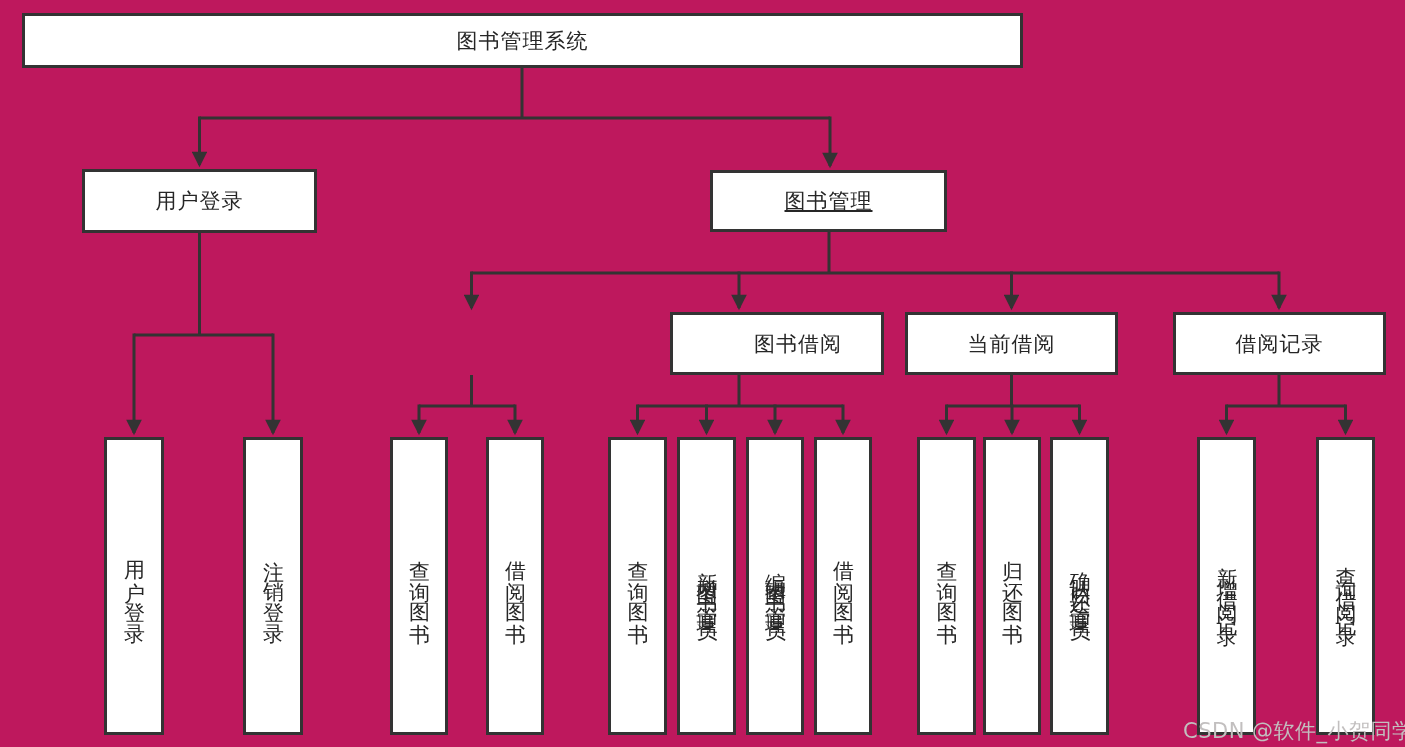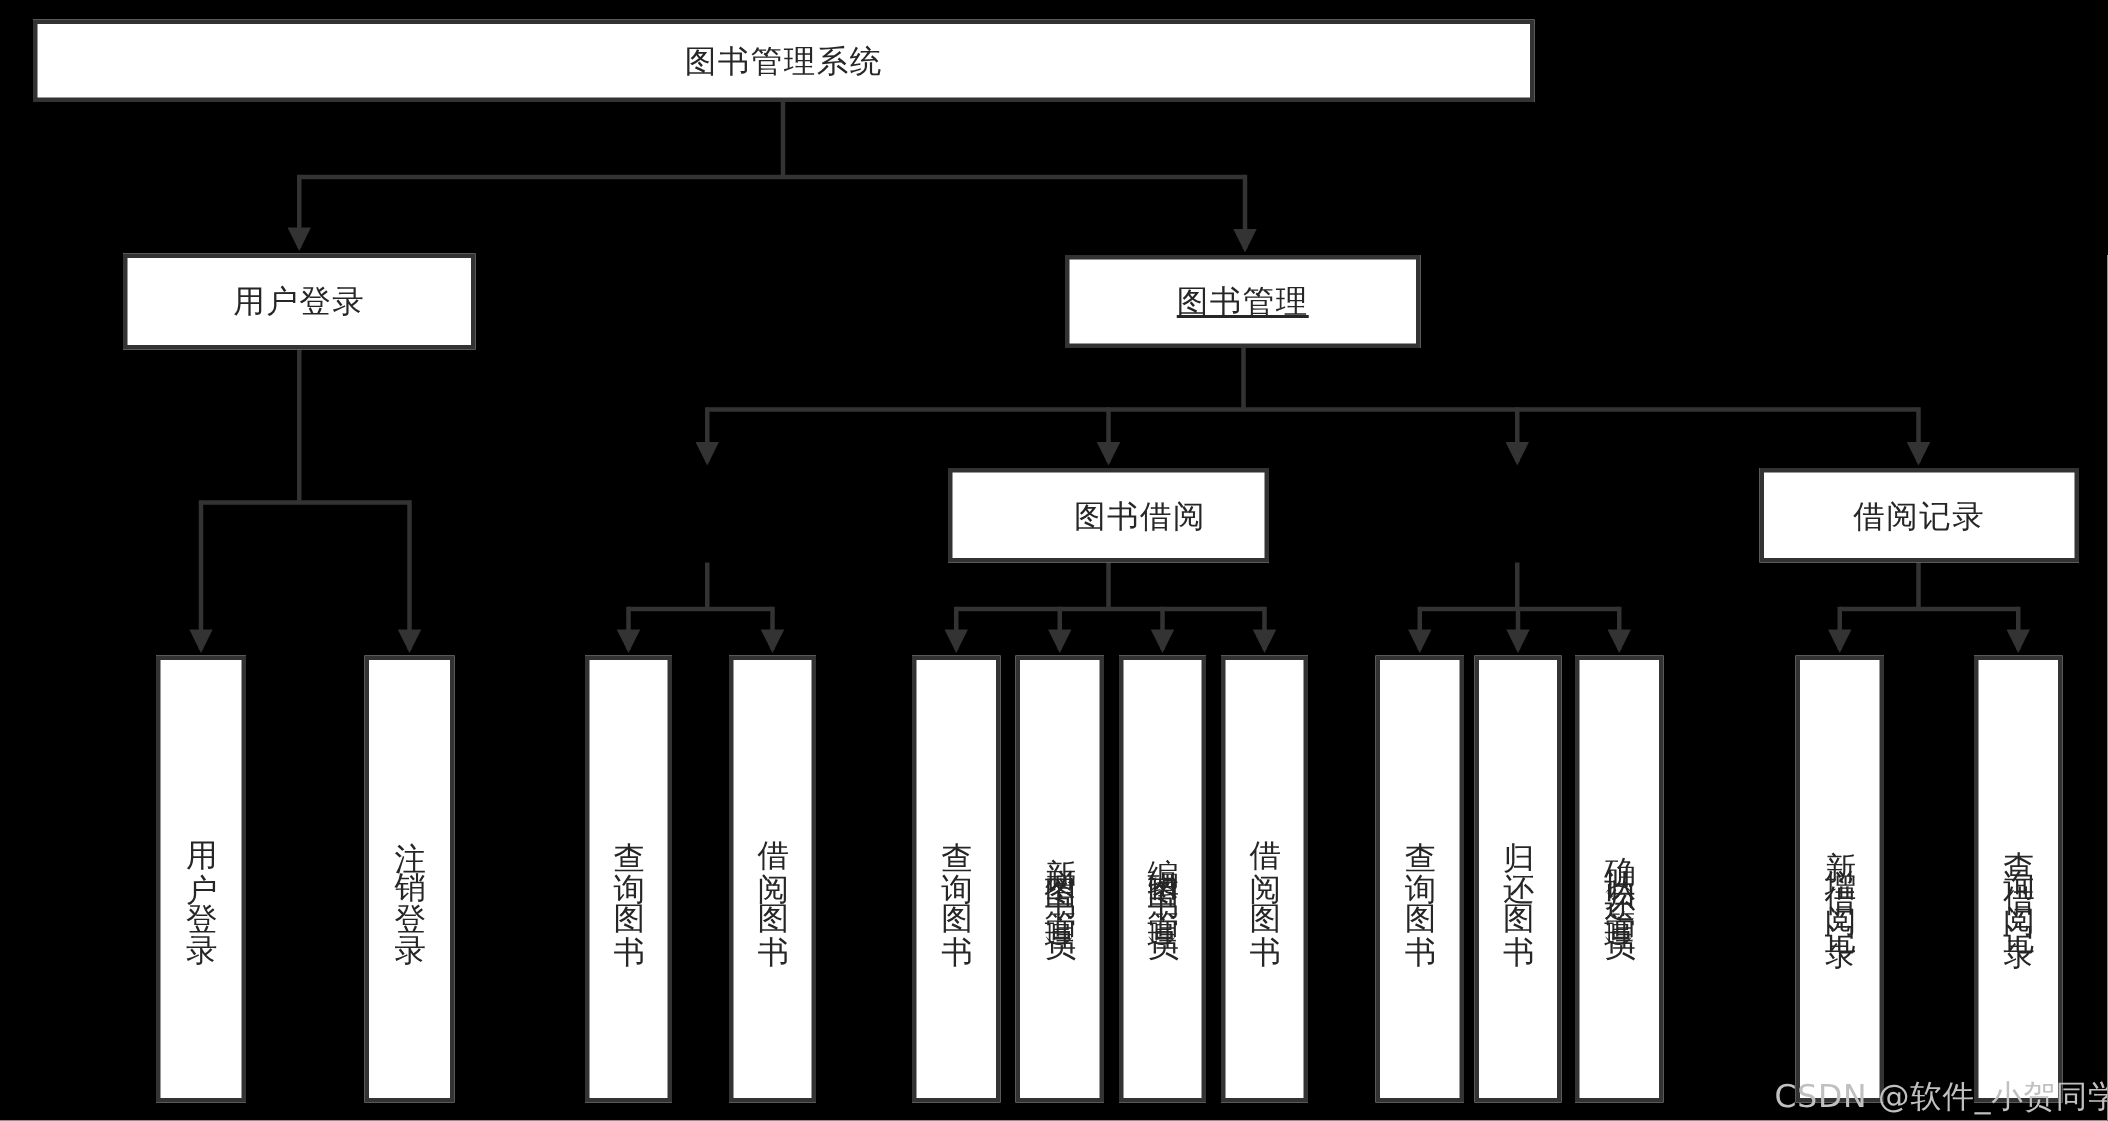"图书管理系统" #canvas { background: #000000 -> #be185d }
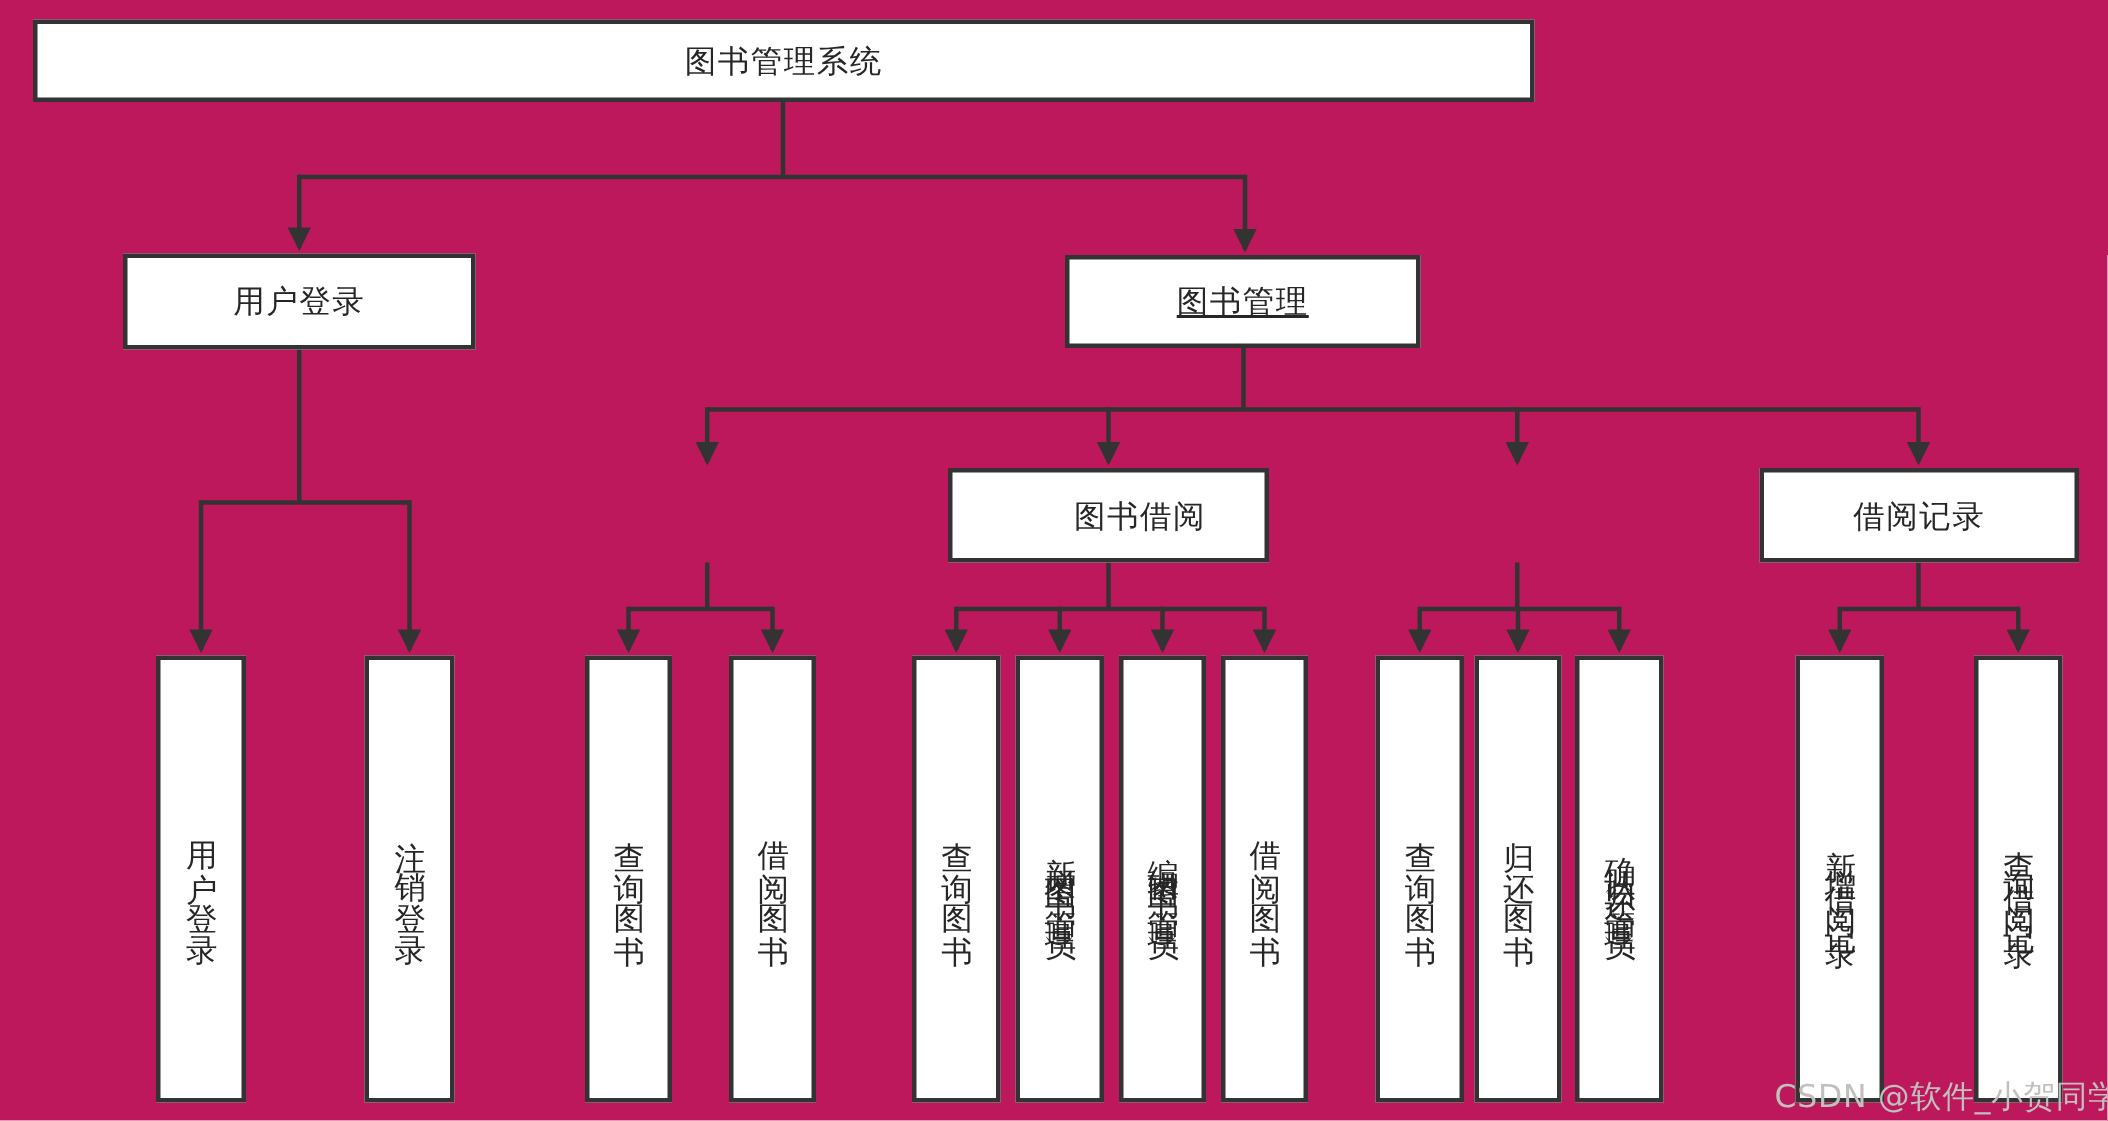"图书借阅" div.node { left: 632px -> 670px }
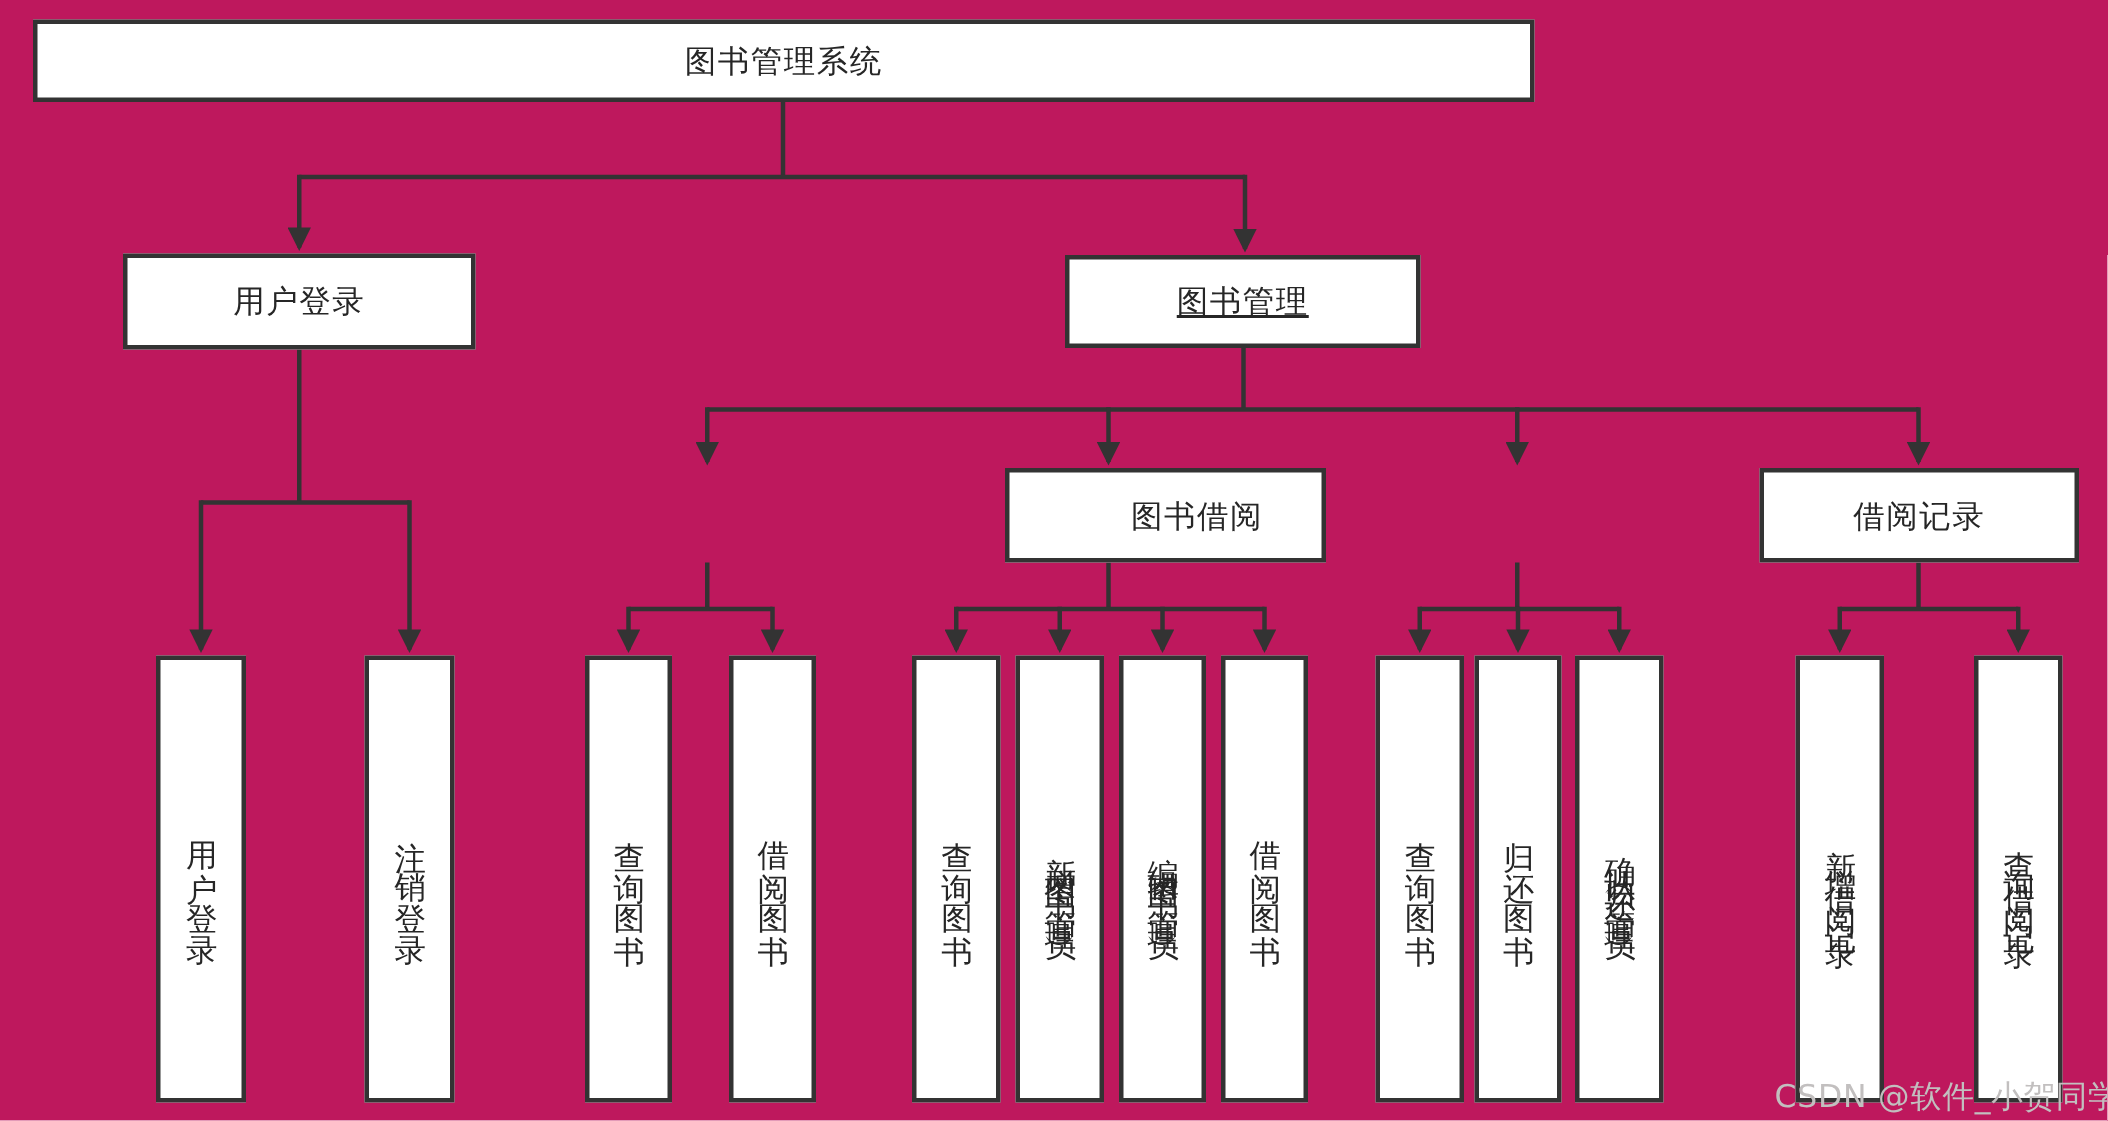"当前借阅" div.node { html: none -> <div>当前借阅</div> }
